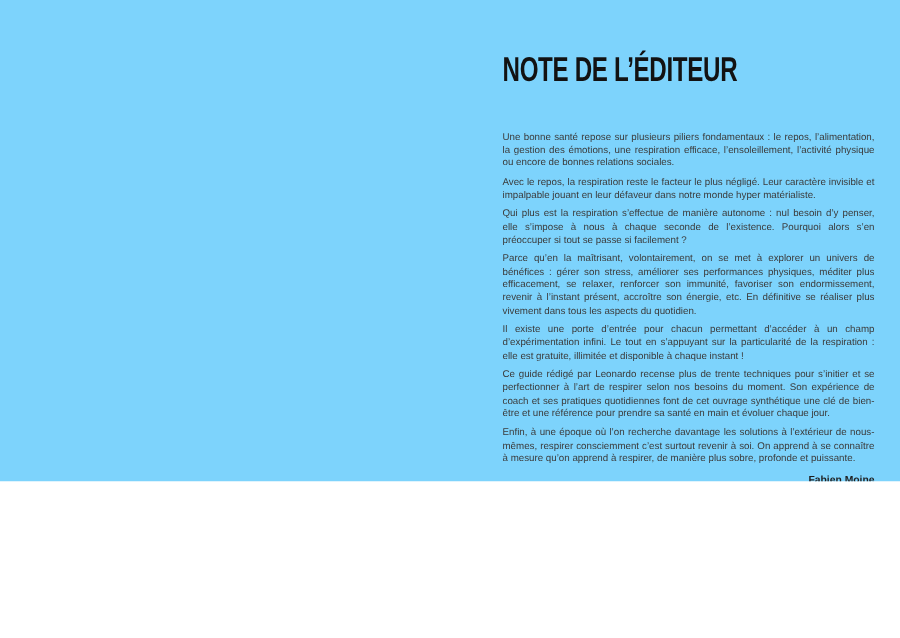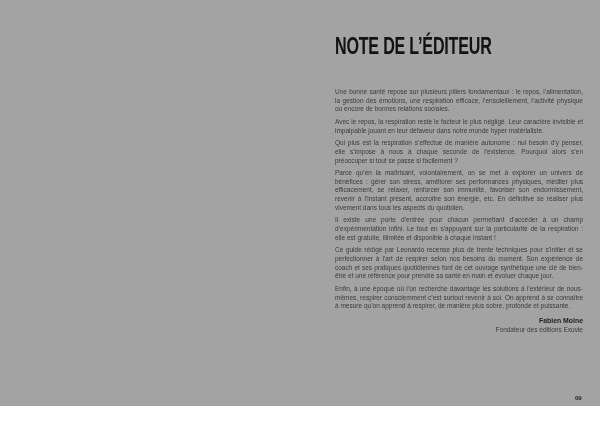"NOTE DE L’ÉDITEUR" .spread { background: #a3a3a3 -> #7dd3fc; height: 406px -> 321px }
